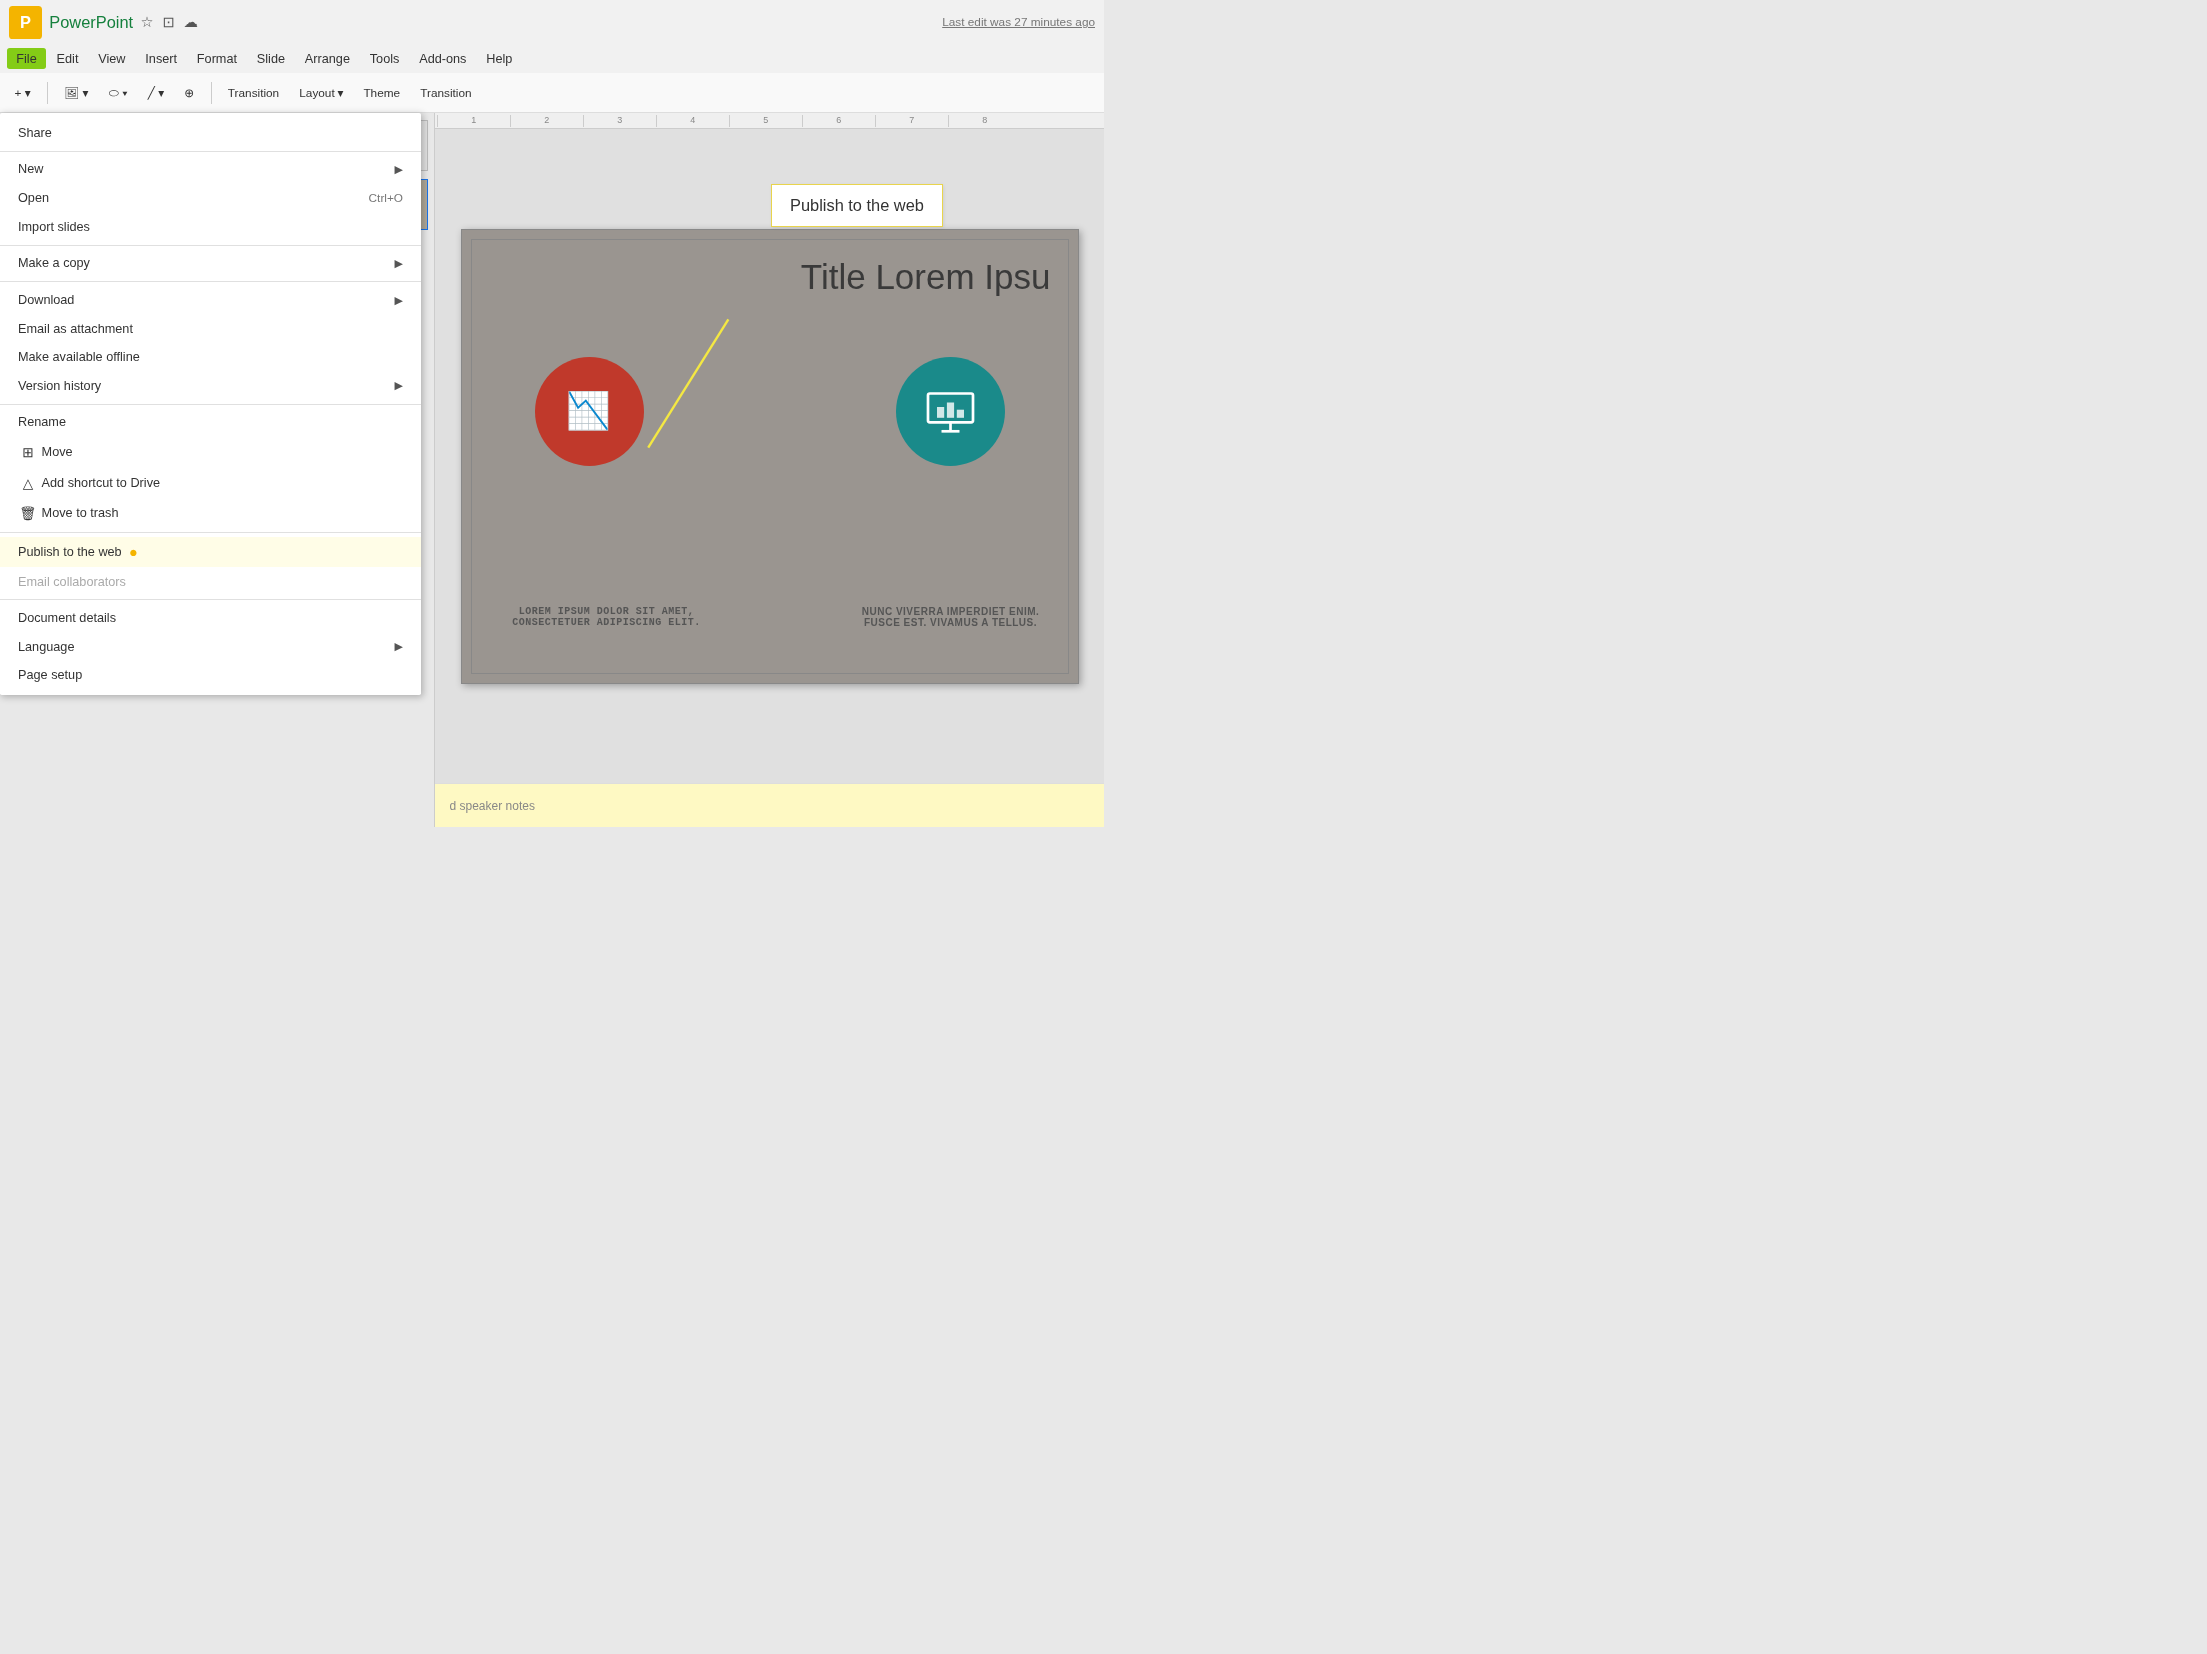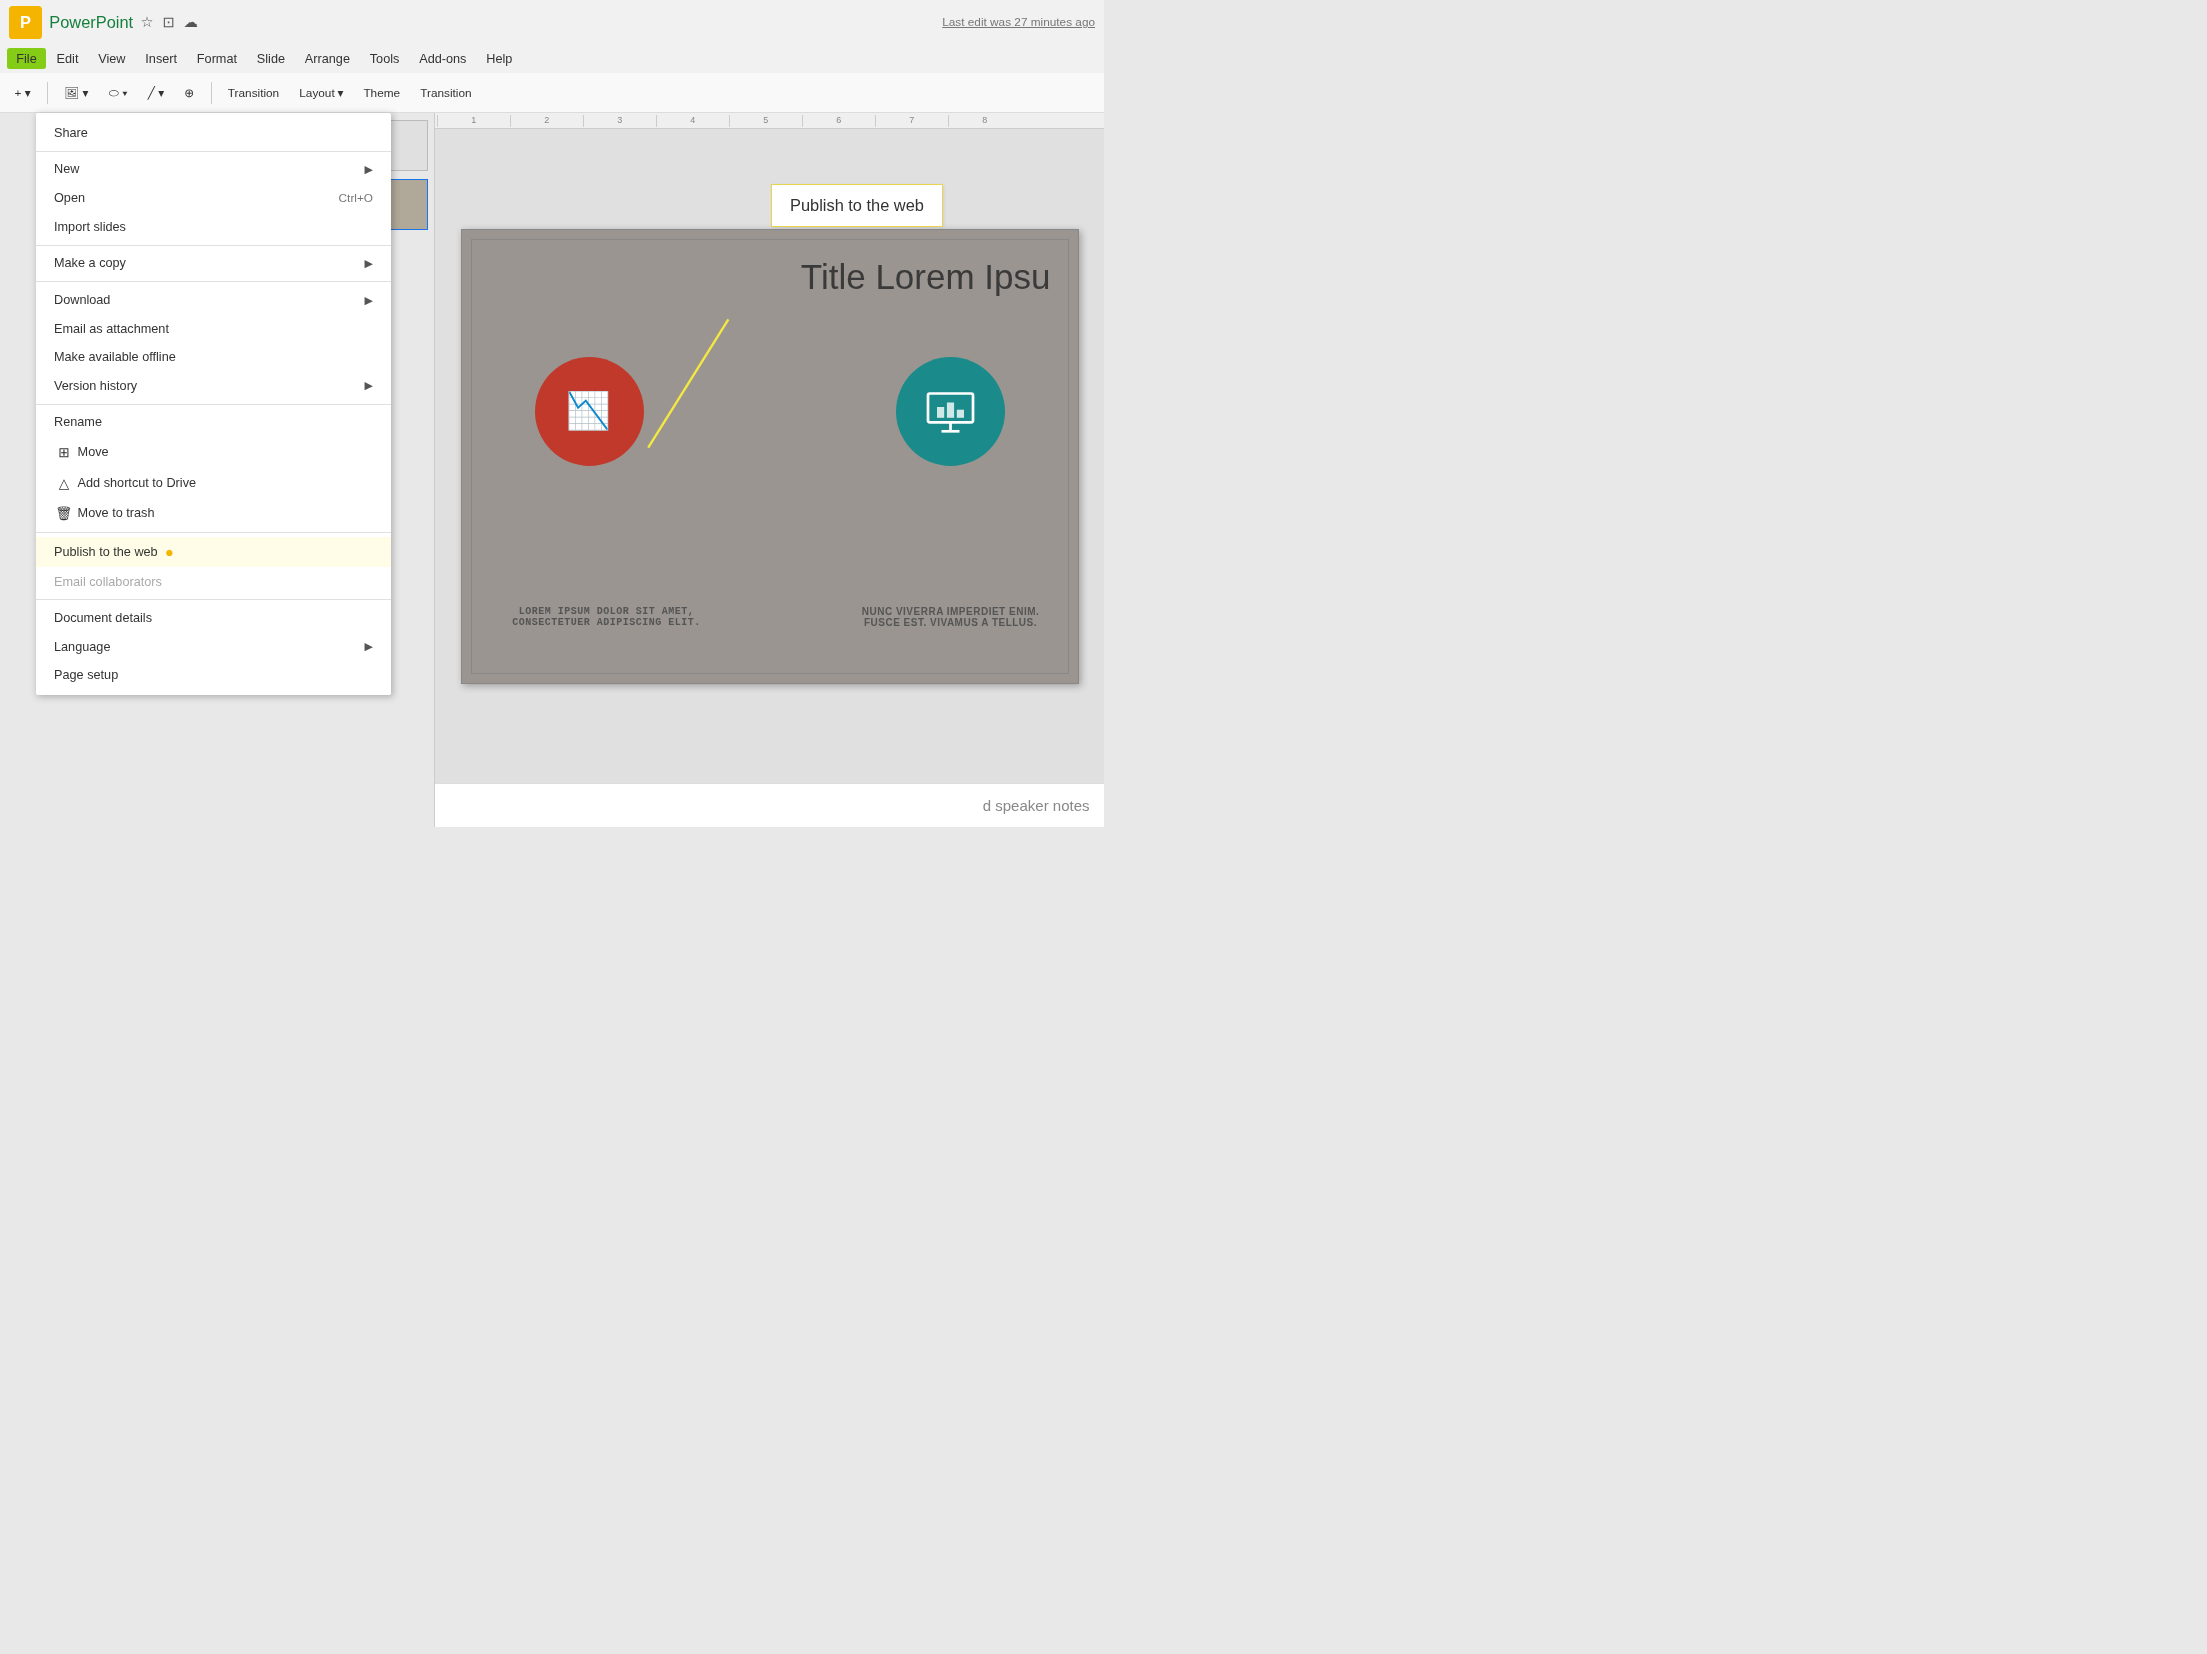"Share" .file-dropdown { margin-left: 36px -> none; width: 355px -> 421px }
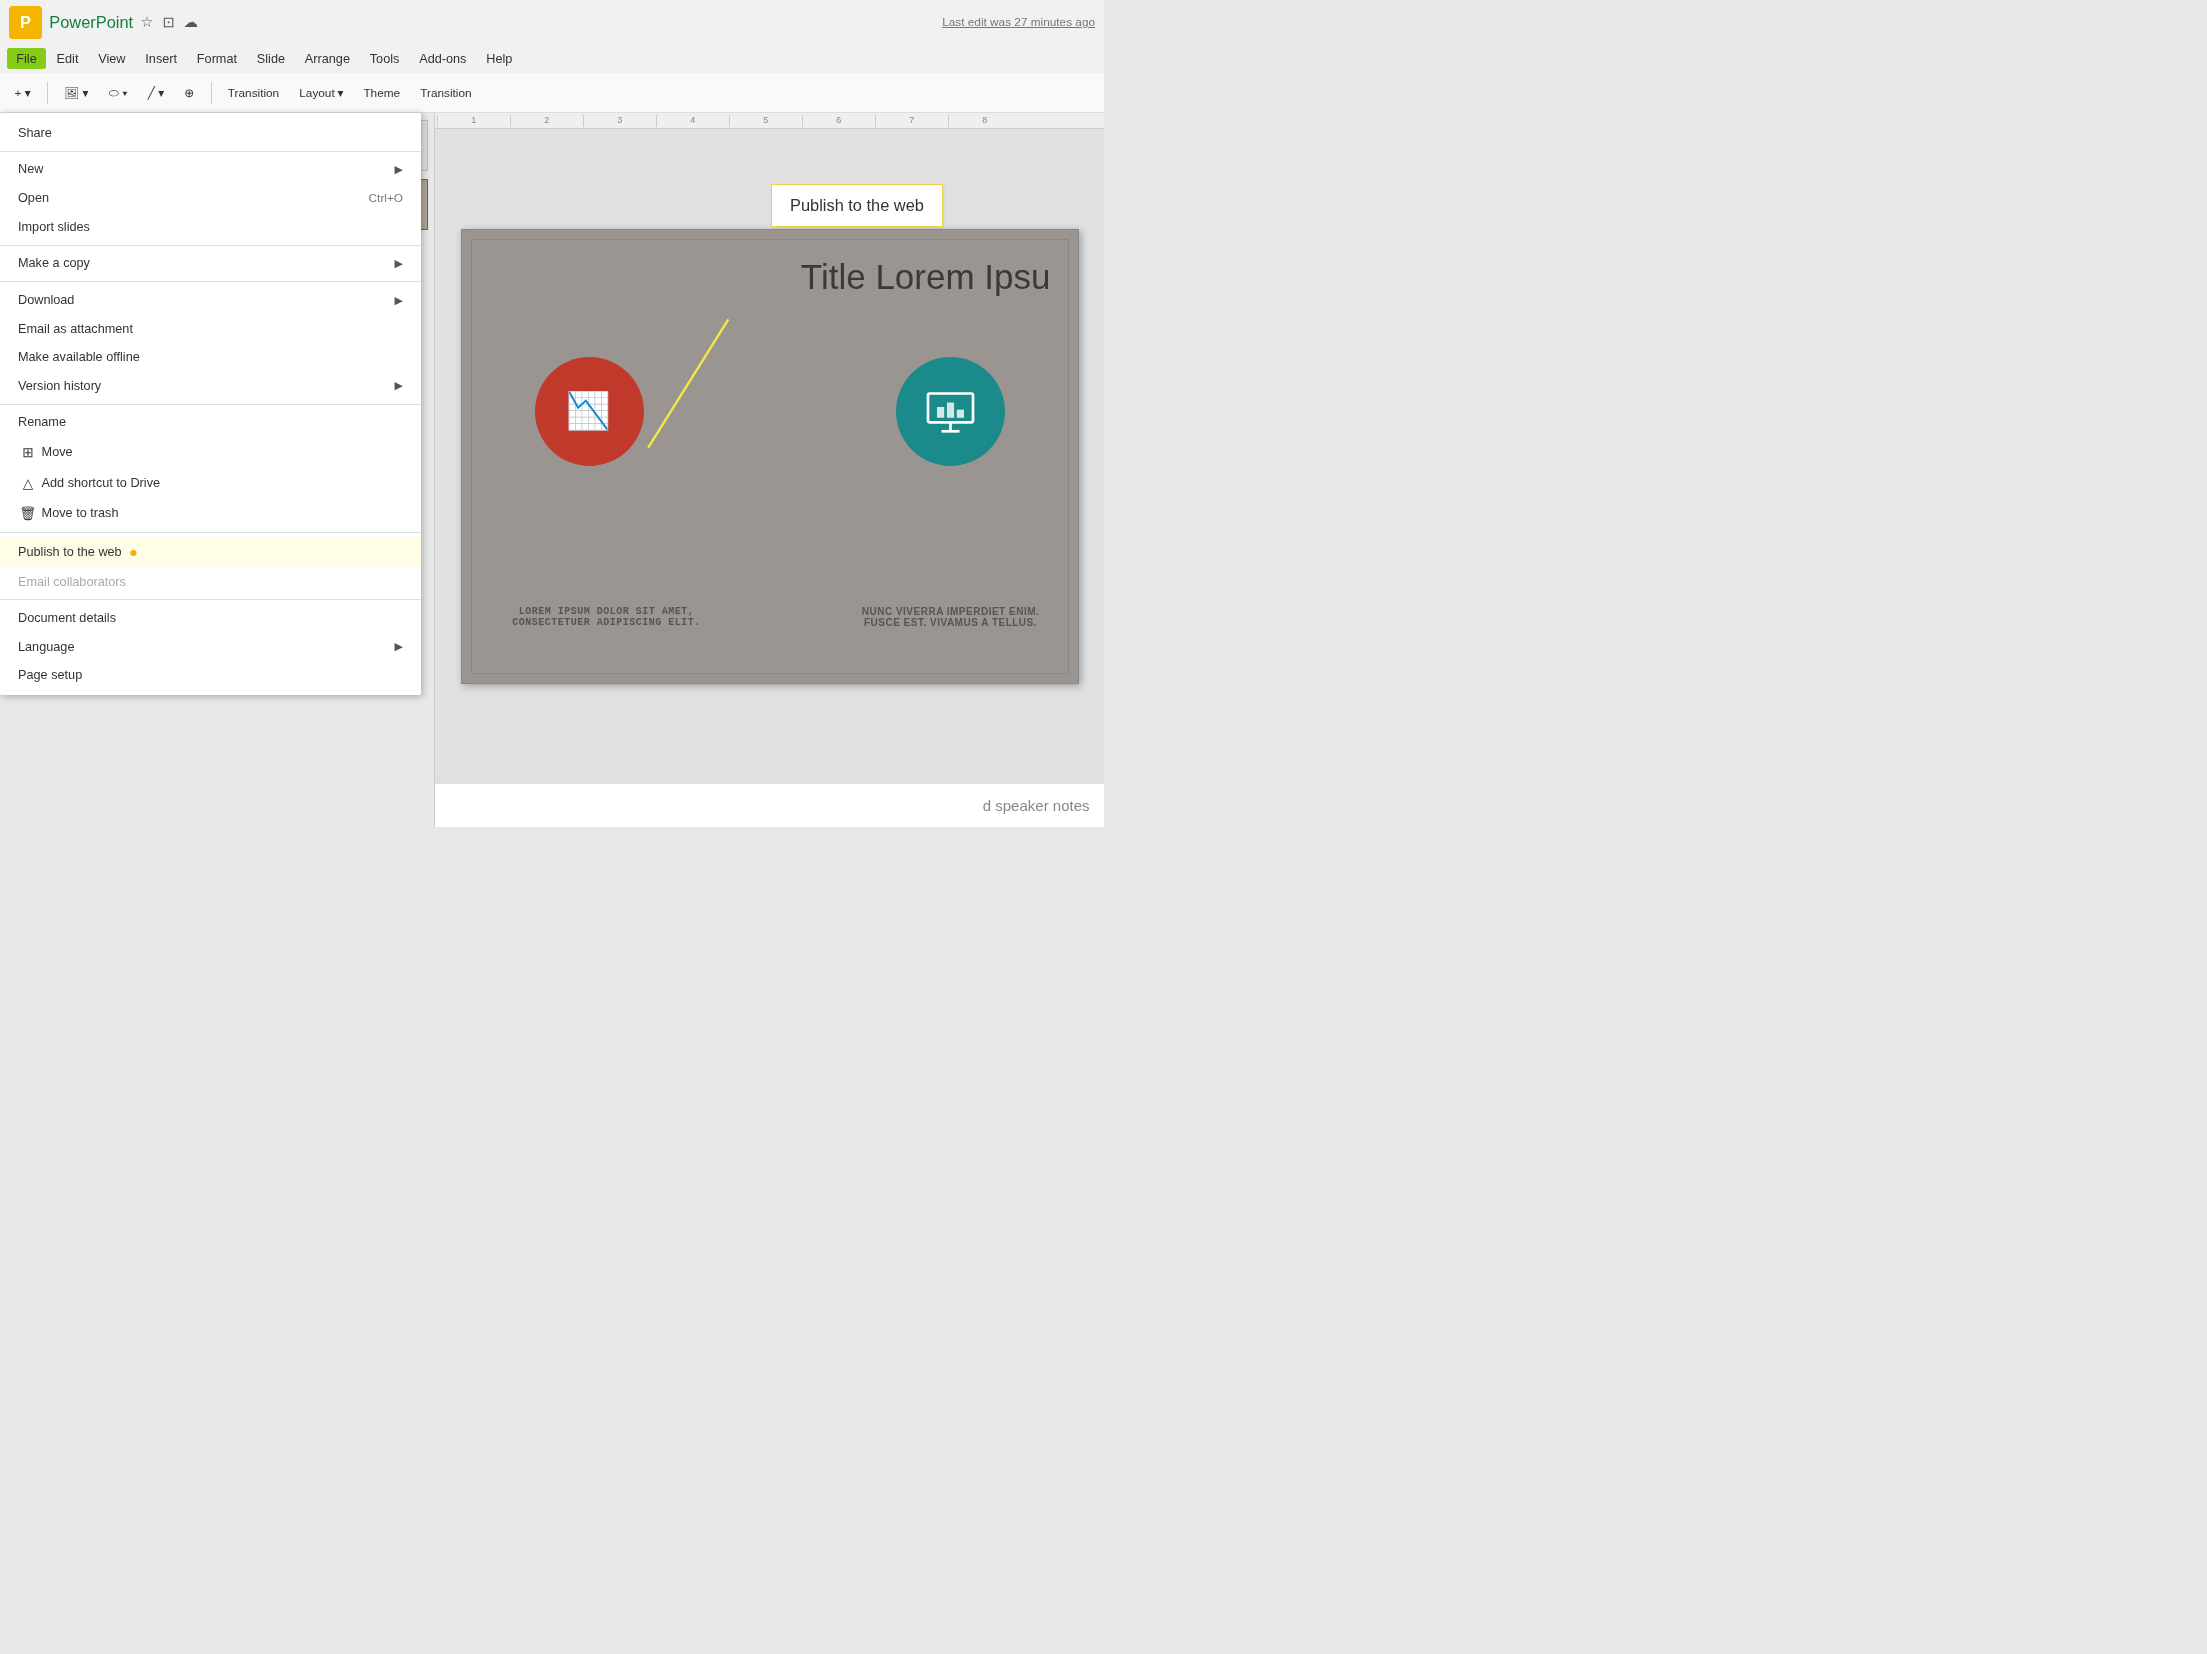"d speaker notes" .speaker-notes { background: #ffffff -> #fef9c3; font-size: 15px -> 12px; justify-content: flex-end -> none }
